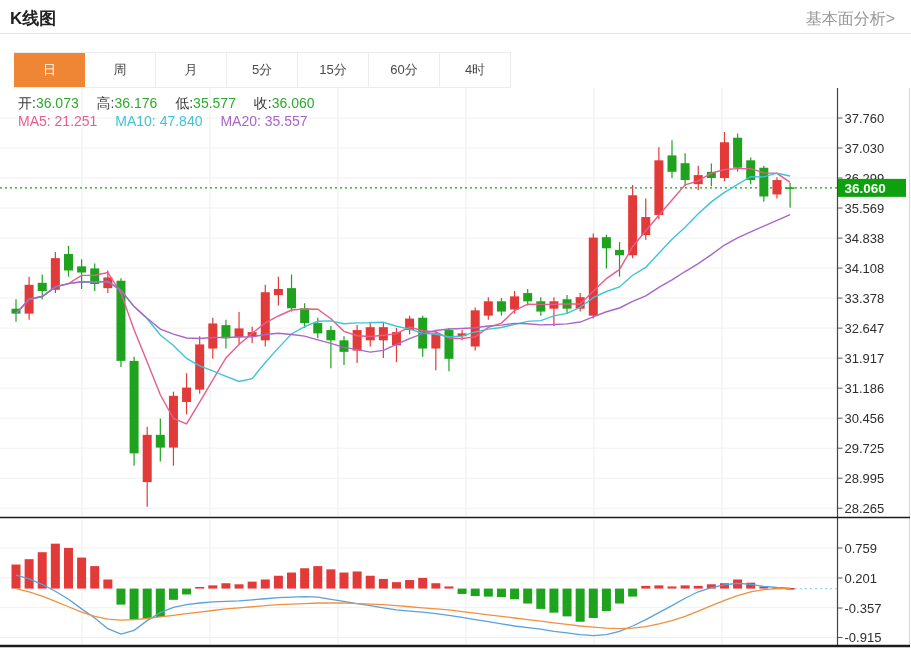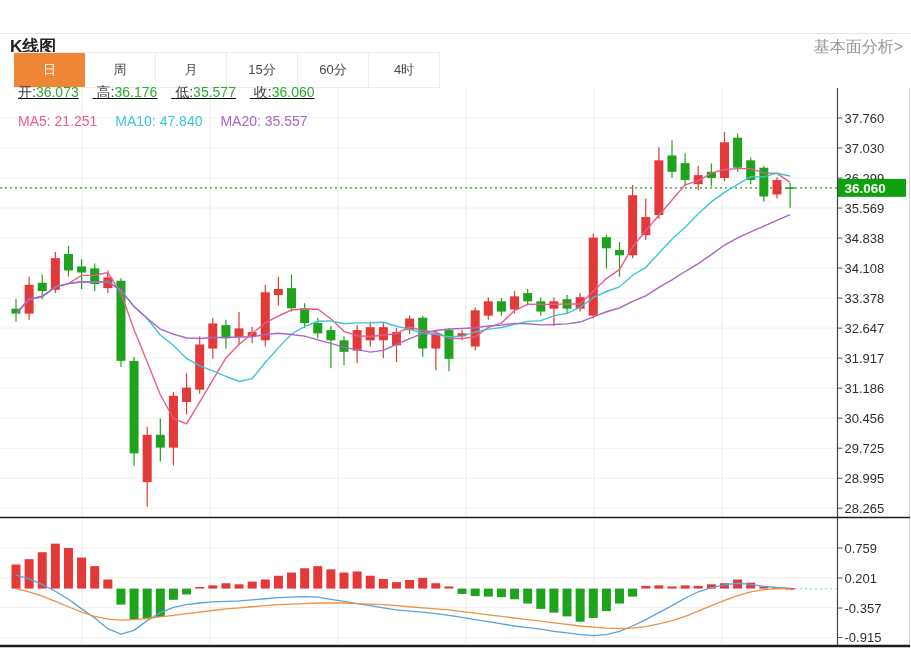"K线图" .hdr { margin-top: 28px -> none; right: 0 -> 8px }
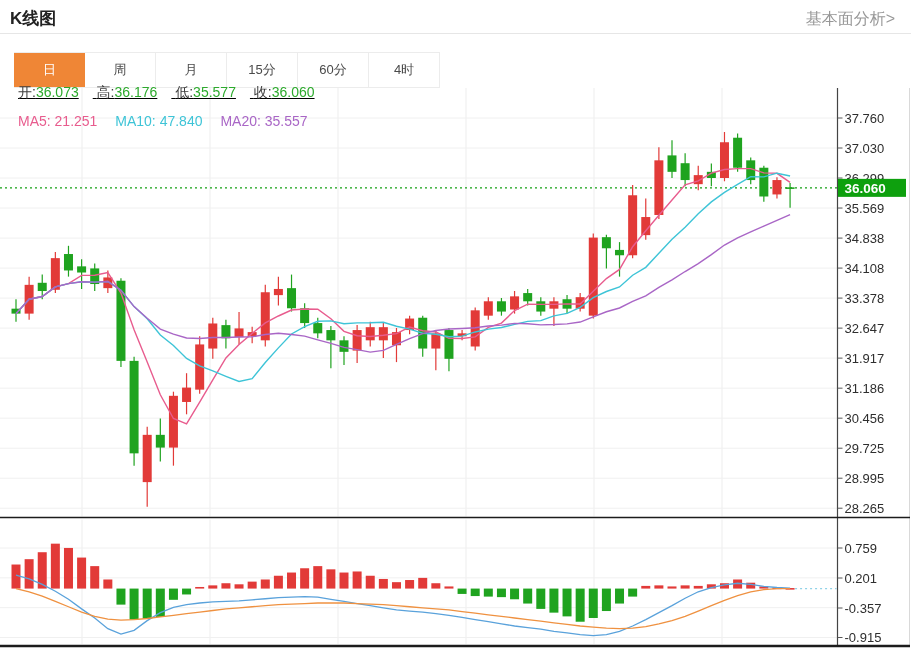"5分" div.tab { html: none -> <div>5分</div> }
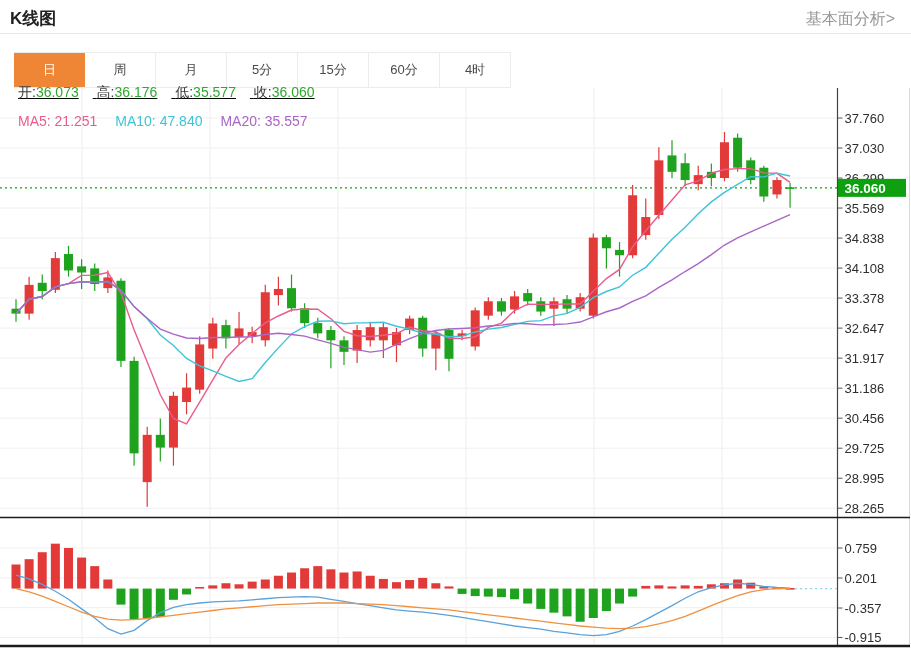"开:36.073 高:36.176 低:35.577 收:36.060" #ohlc-row { text-decoration: underline -> none; top: 84px -> 95px }
